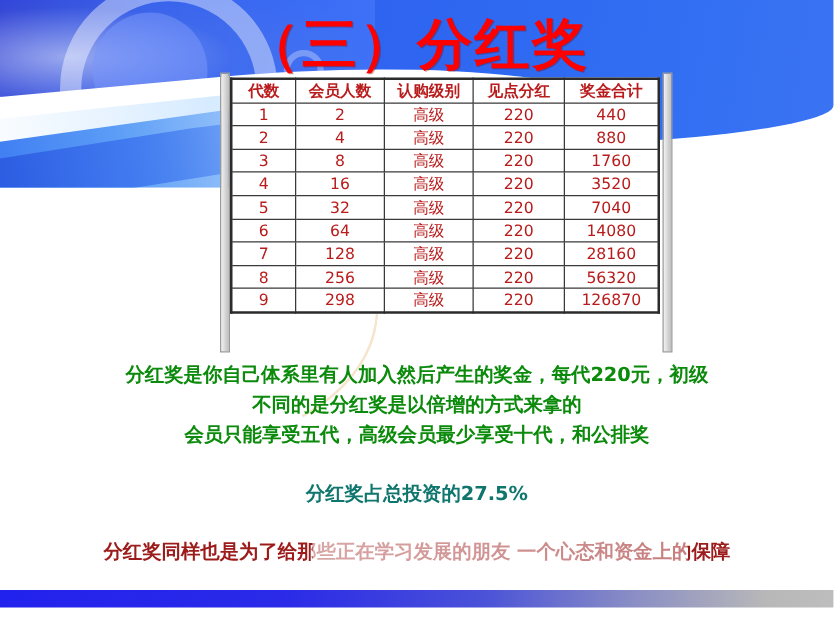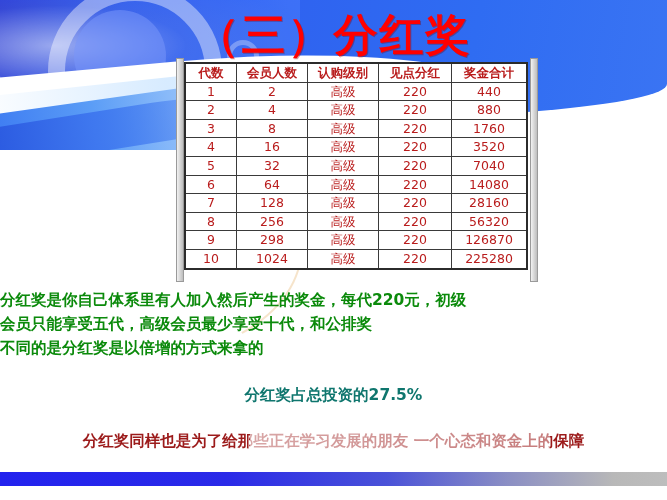"10" tr { html: <tr> <td>10</td> <td>1024</td> <td>高级</td> <td>220</td> <td>225280</td> </tr> -> none }
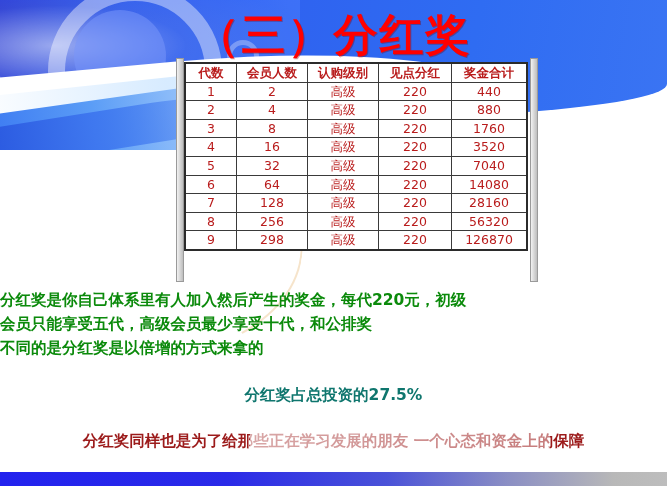"分红奖是你自己体系里有人加入然后产生的奖金，每代220元，初级" .para-green { text-align: left -> center }
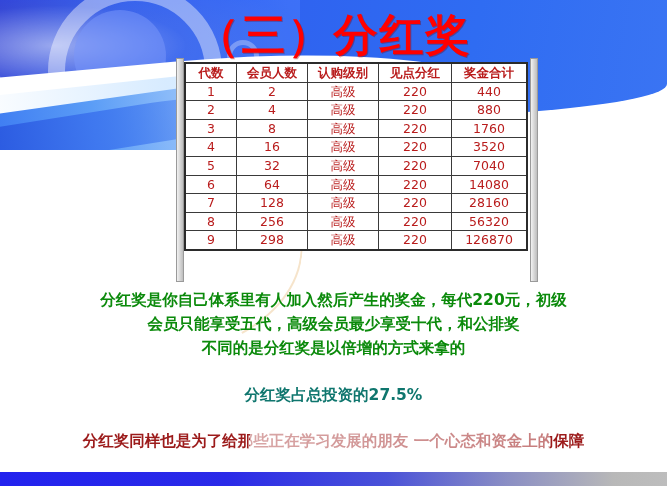"会员只能享受五代，高级会员最少享受十代，和公排奖" div { order: before "不同的是分红奖是以倍增的方式来拿的" -> after "不同的是分红奖是以倍增的方式来拿的" }
